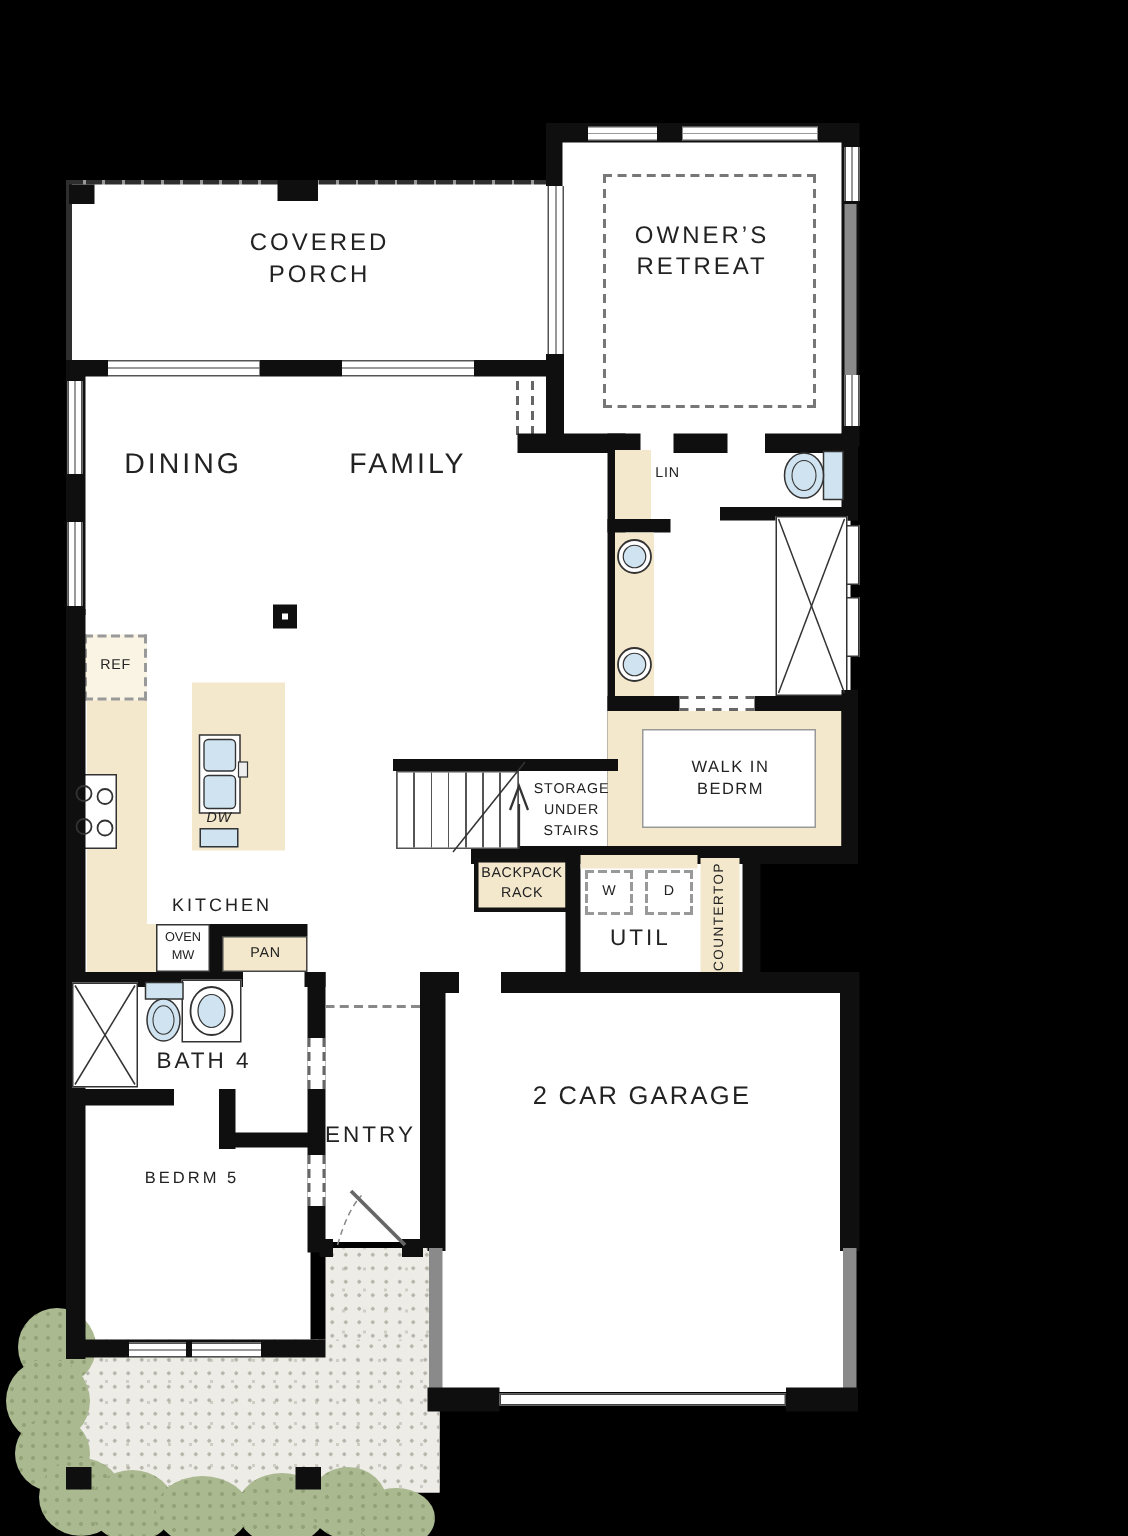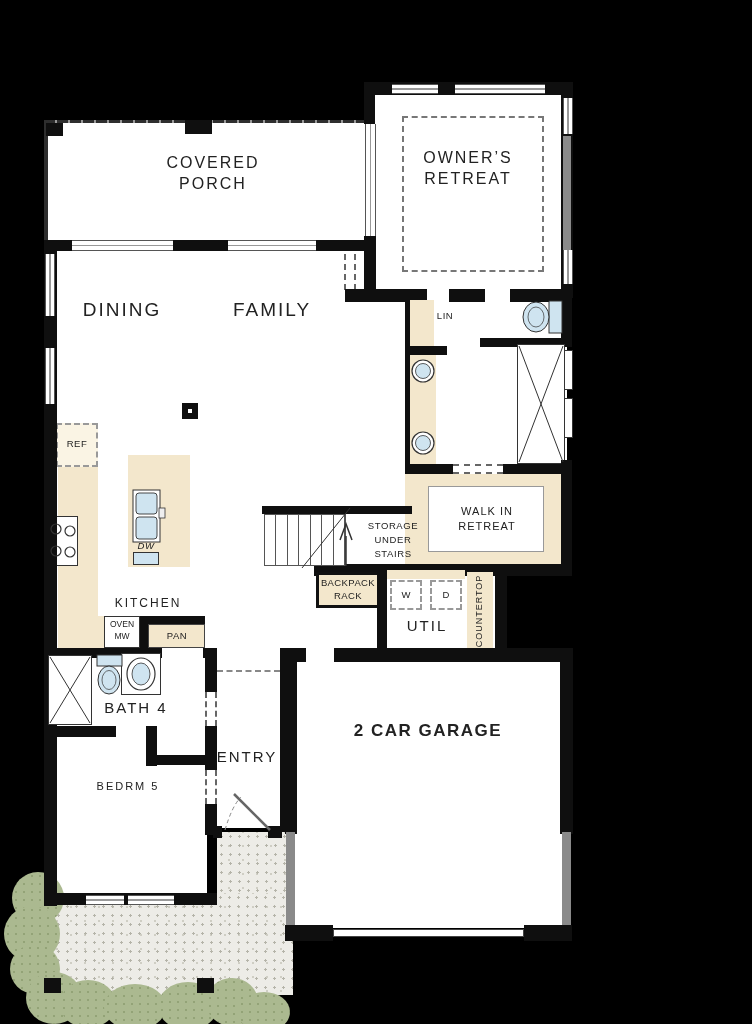"WALK IN RETREAT" div.lbl { text: RETREAT -> BEDRM }
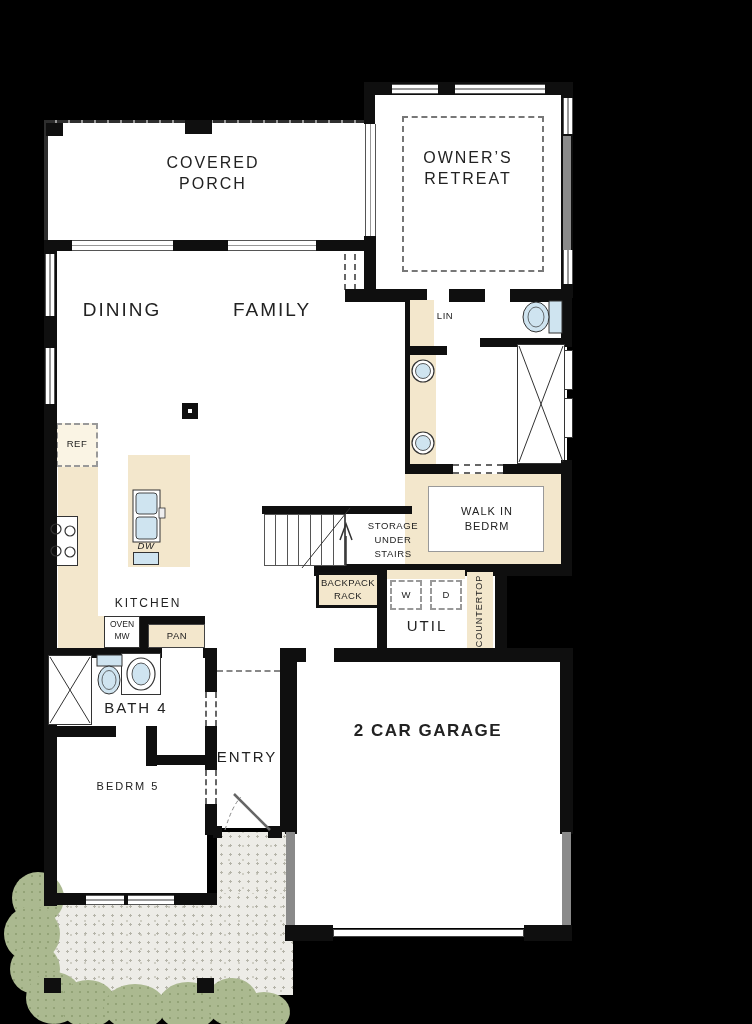"STORAGE UNDER STAIRS" div.lbl { padding-left: 24px -> none }
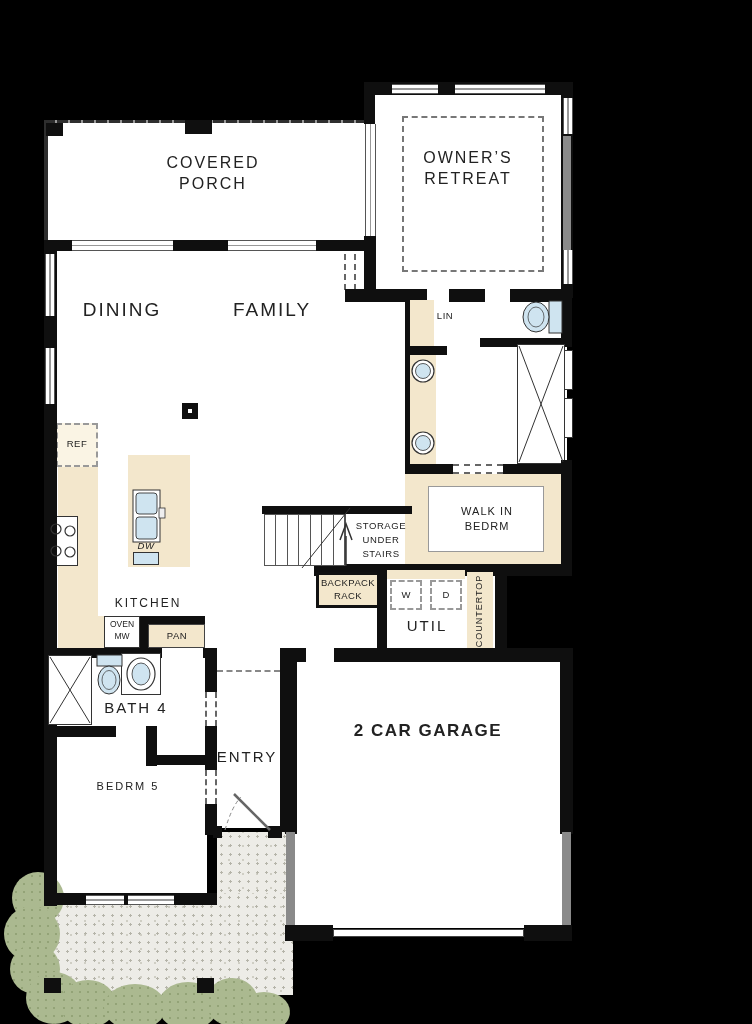"2 CAR GARAGE" div.lbl { font-weight: bold -> none }
